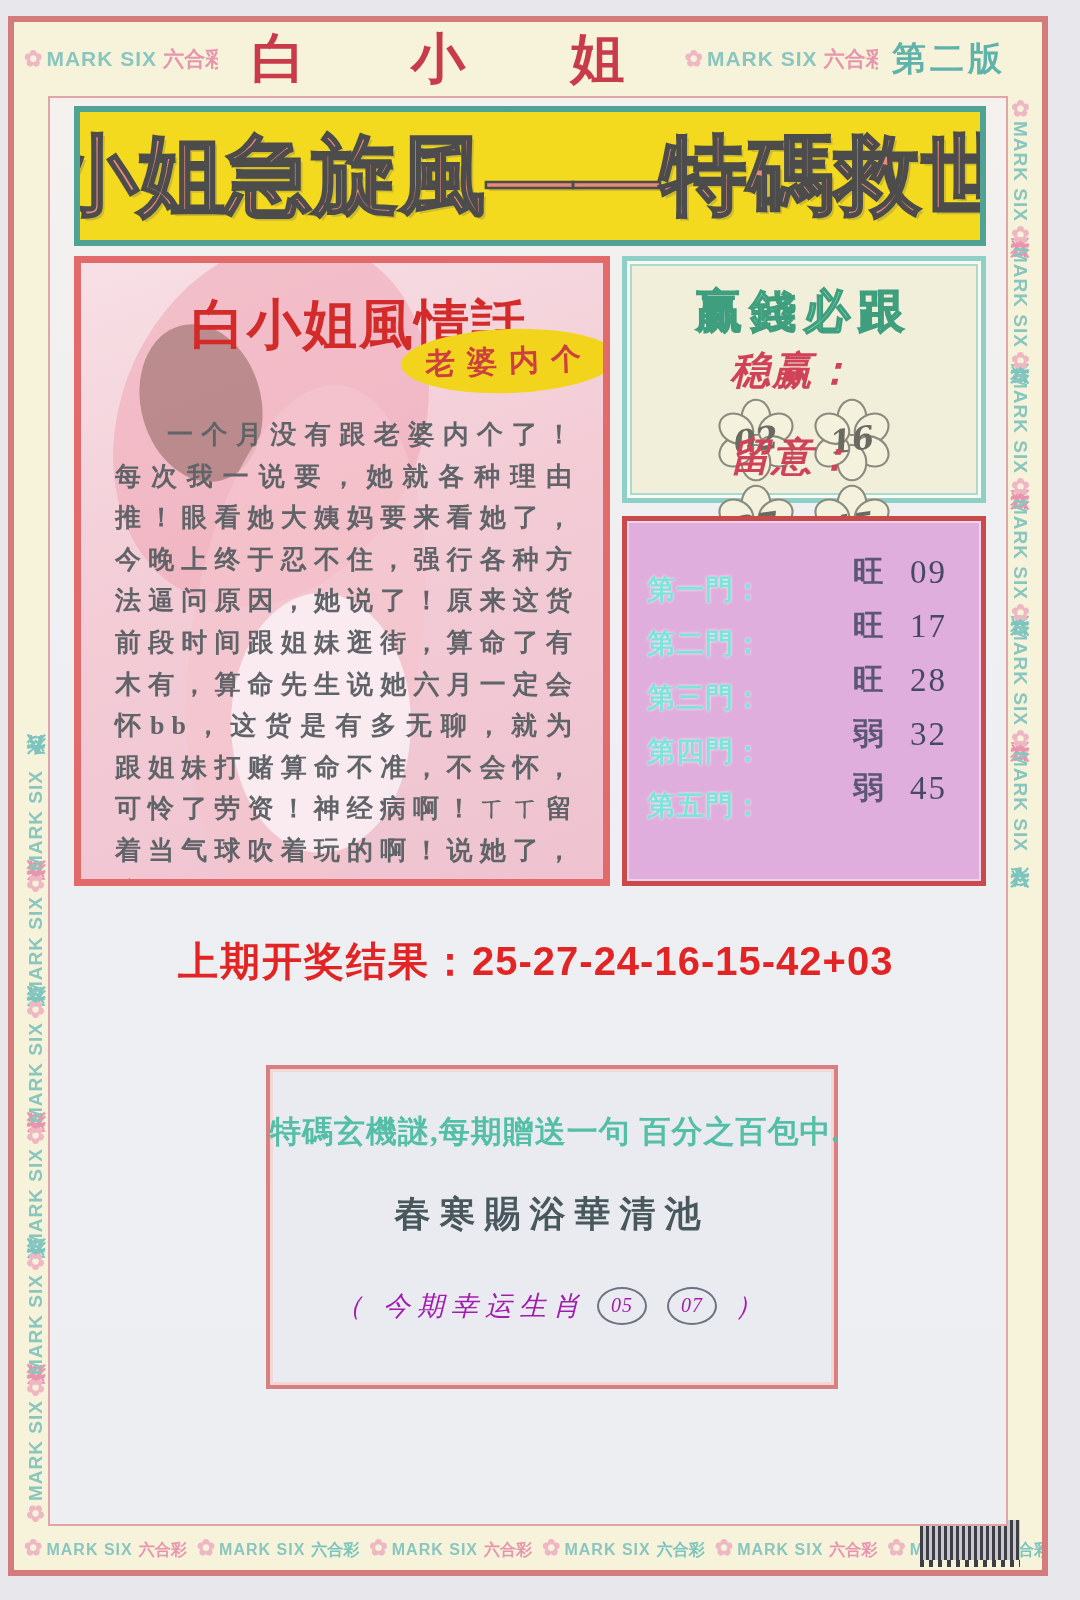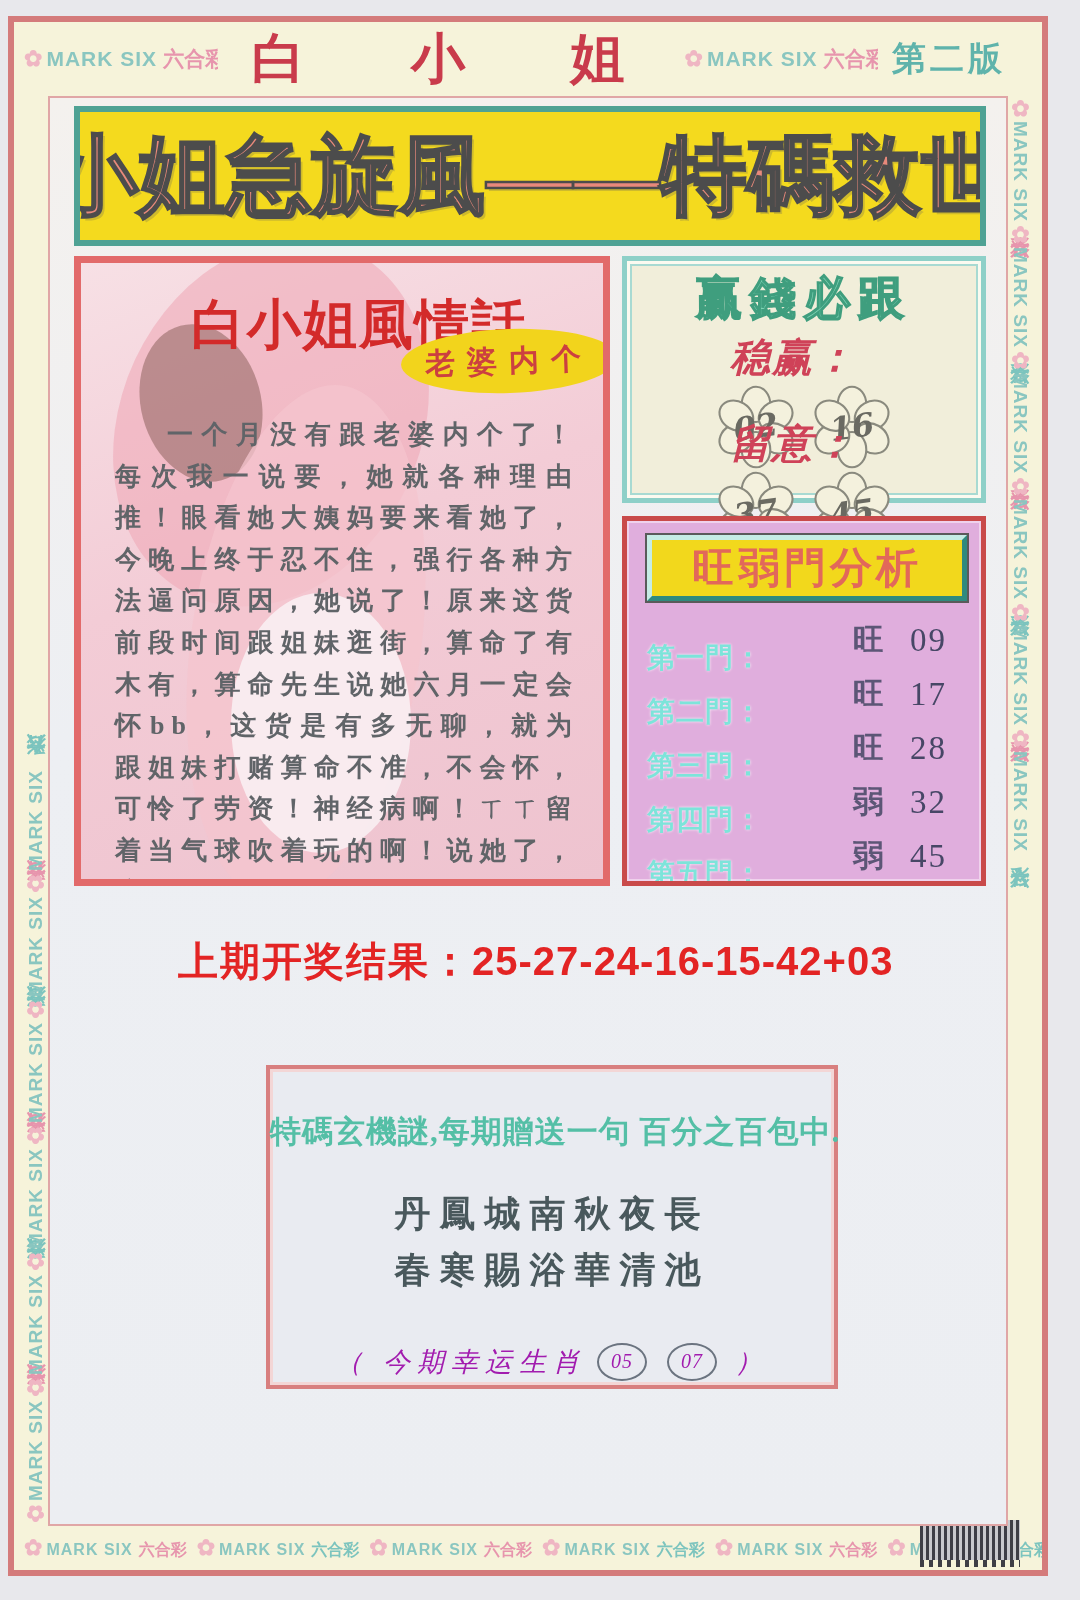"贏錢必跟" .green-box { padding: 7px 14px 0 14px -> 20px 14px 0 14px }
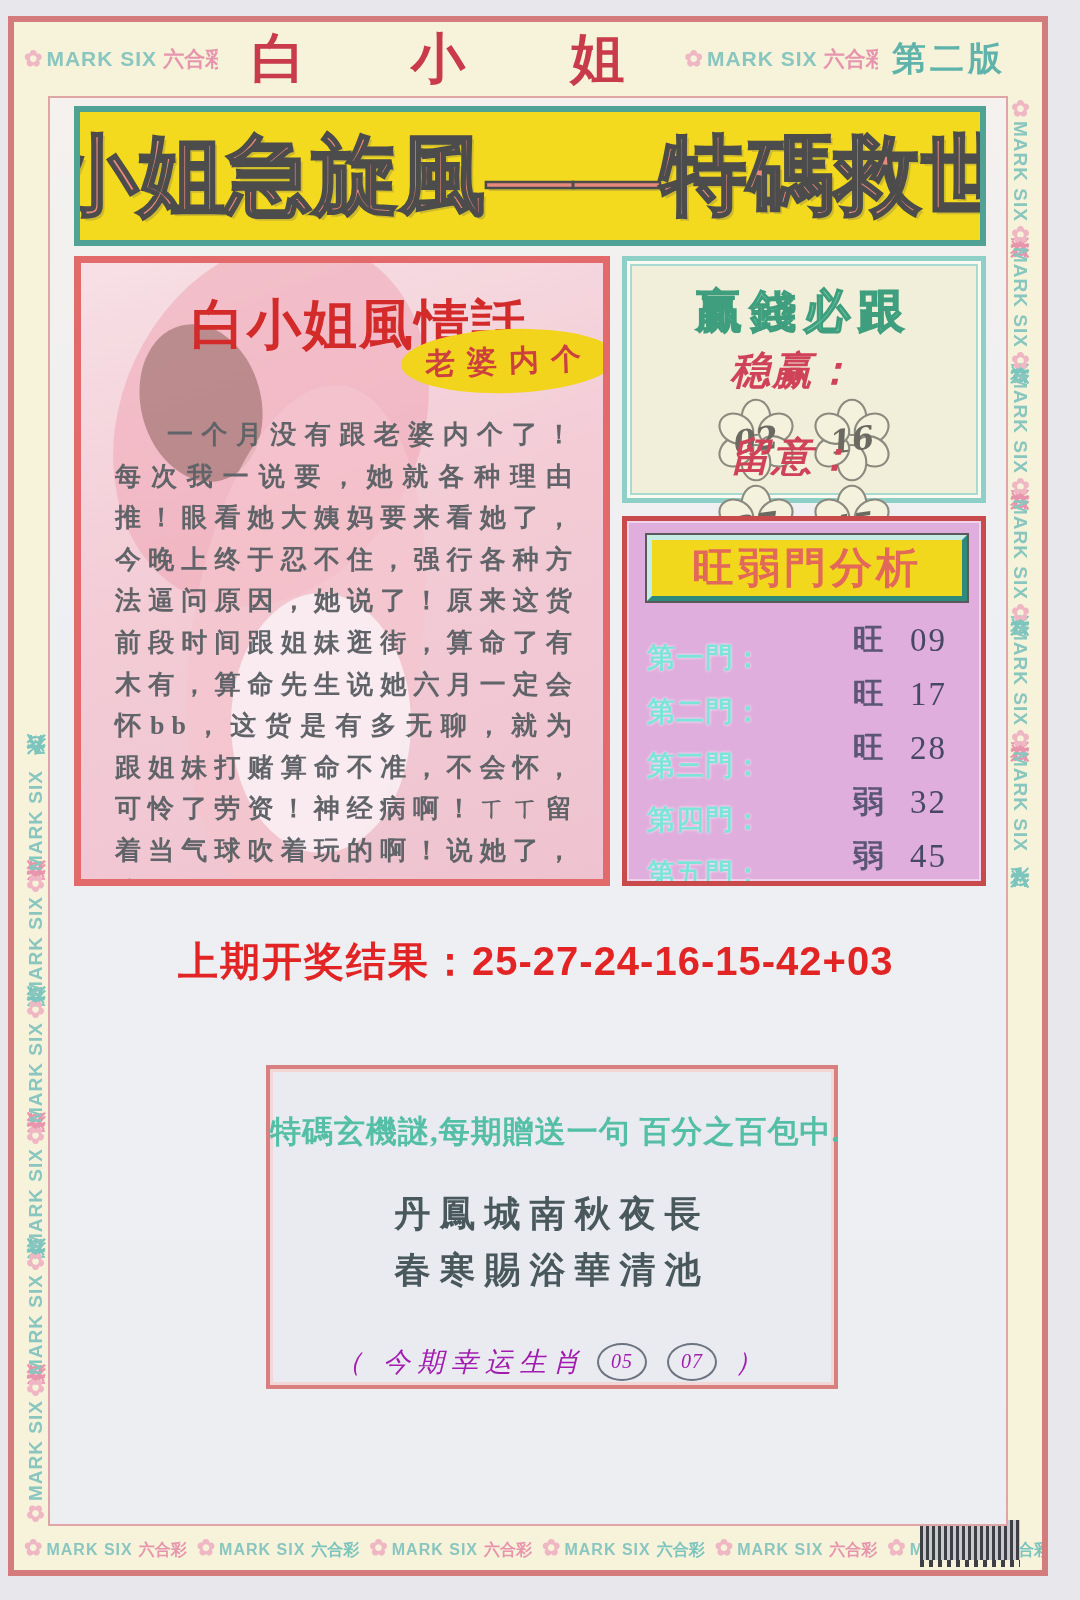"旺弱門分析" div.ph-header { html: <div>旺弱門分析</div> -> none }
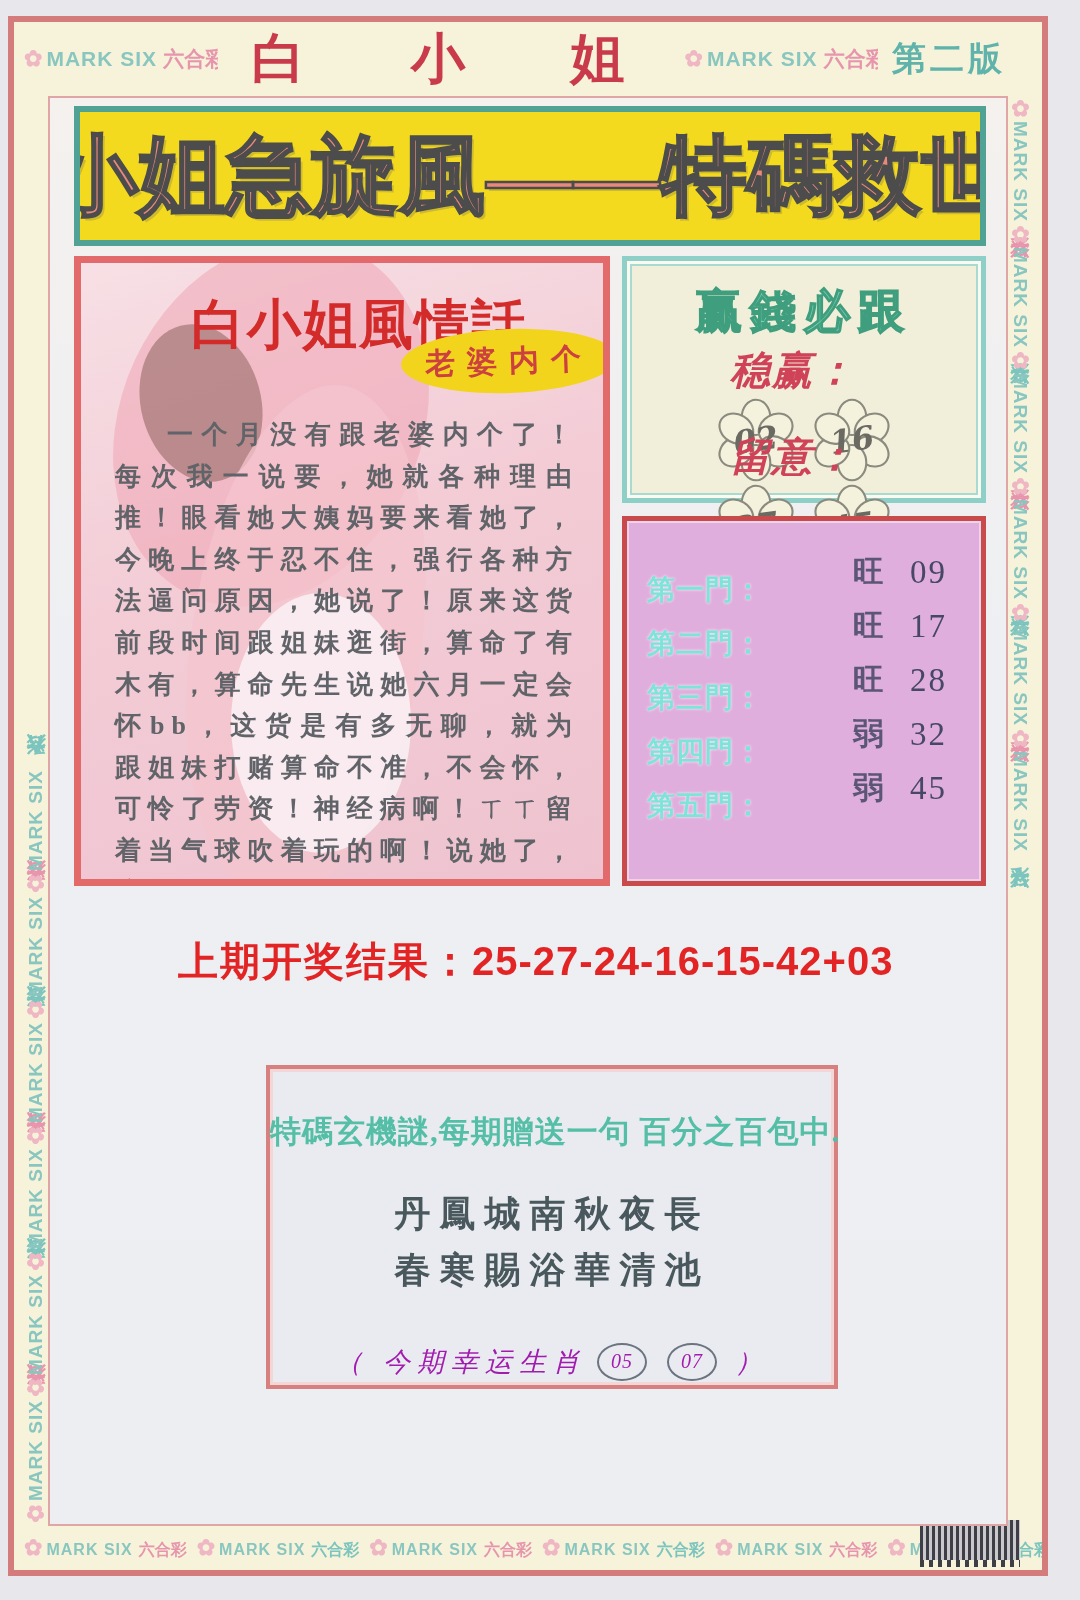"丹鳳城南秋夜長" div { html: <div>丹鳳城南秋夜長</div> -> none }
